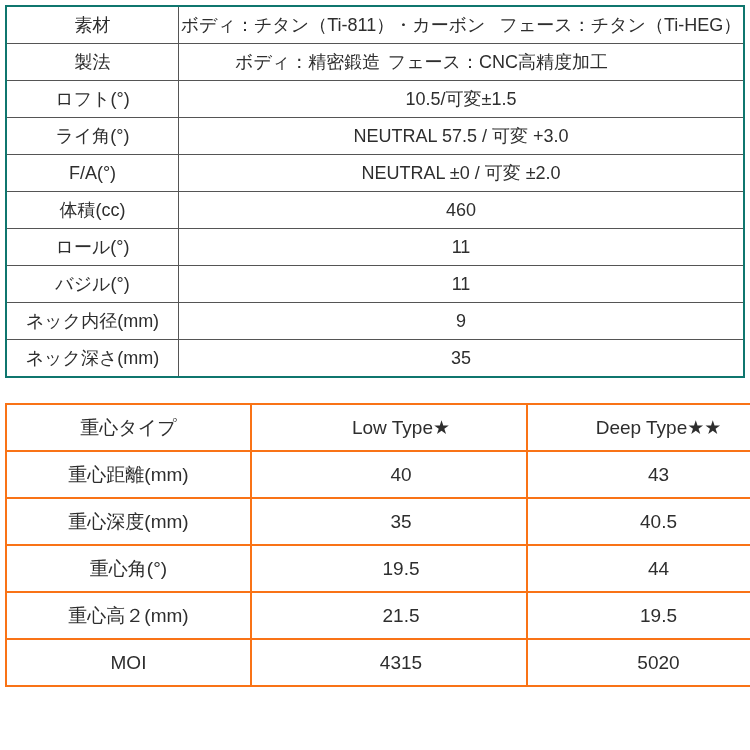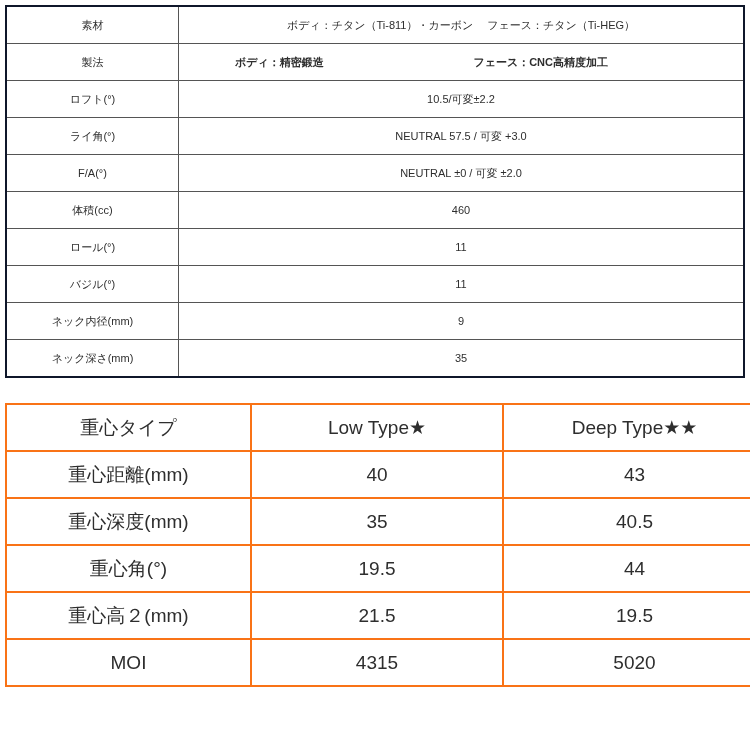"素材" .spec-table { border: 2px solid #0f172a -> 2px solid #0f766e; font-size: 11px -> 18px }
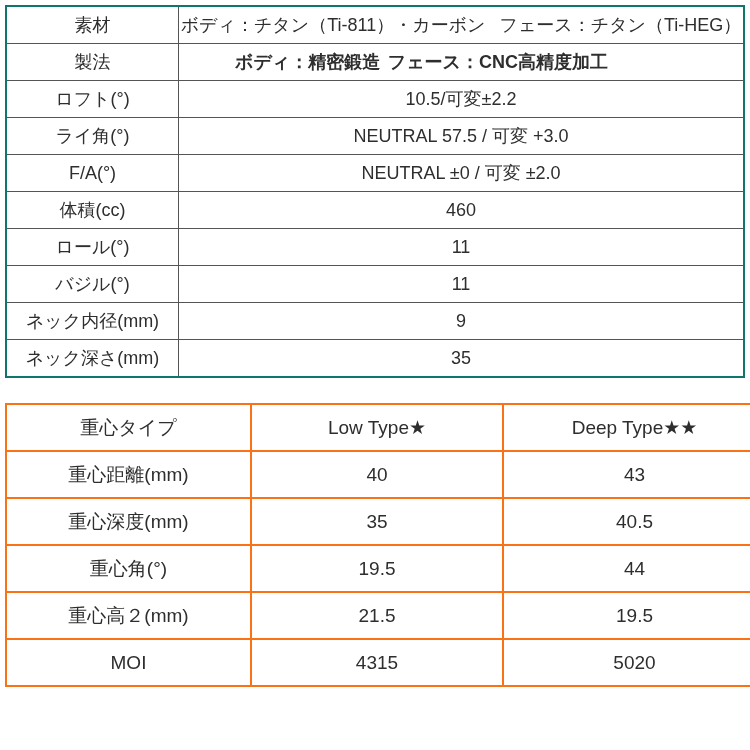"ボディ：精密鍛造" .value-spread { font-weight: bold -> none }
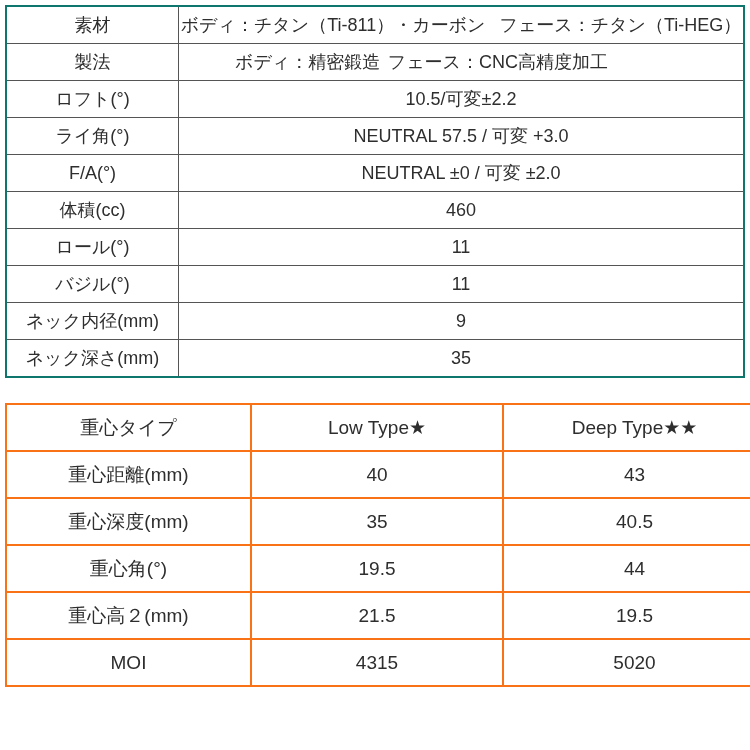"10.5/可変±2.2" td { text: 2.2 -> 1.5 }
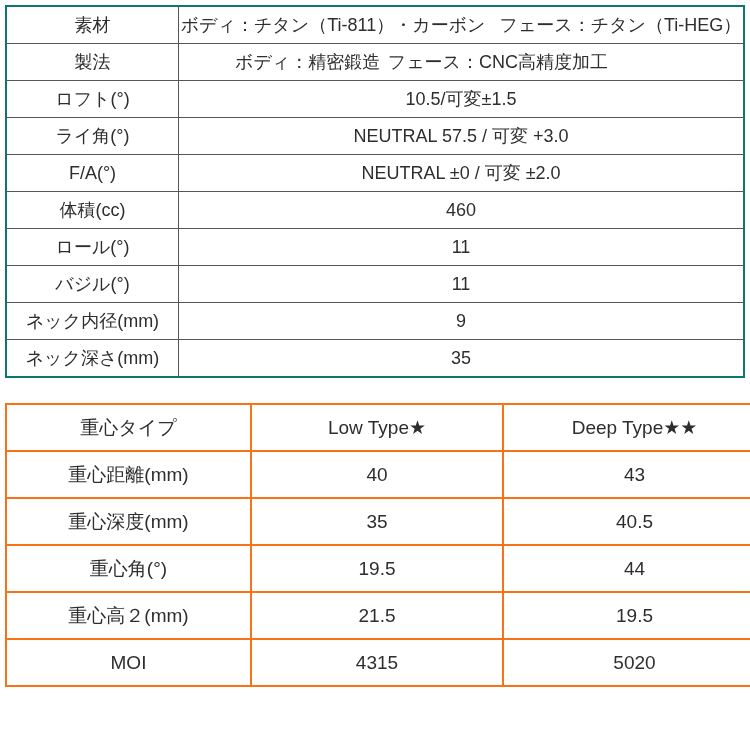"Low Type★" .cog-table td.c1 { padding-left: none -> 24px }
